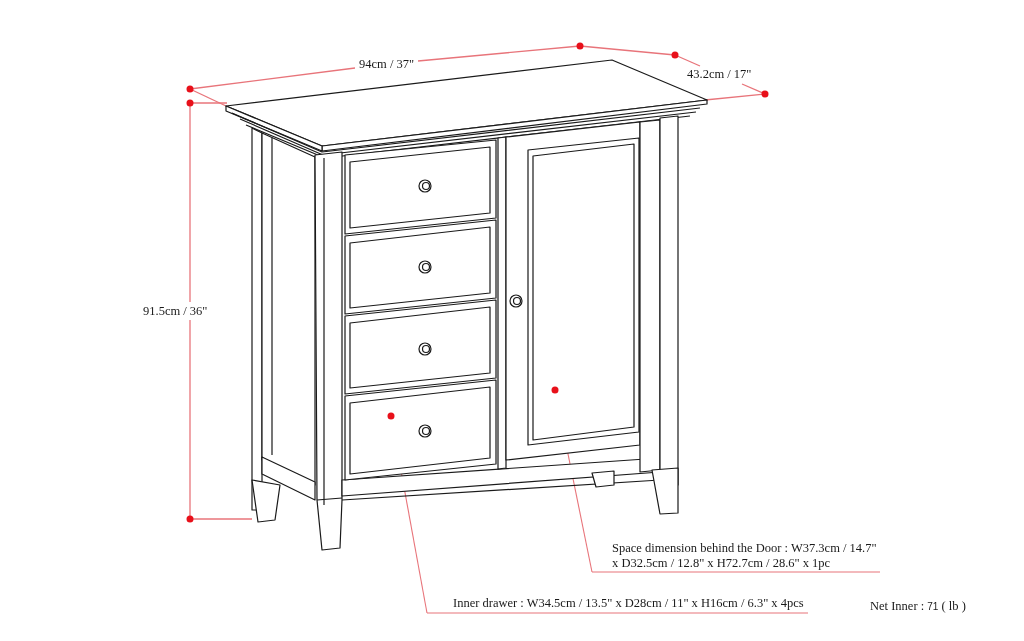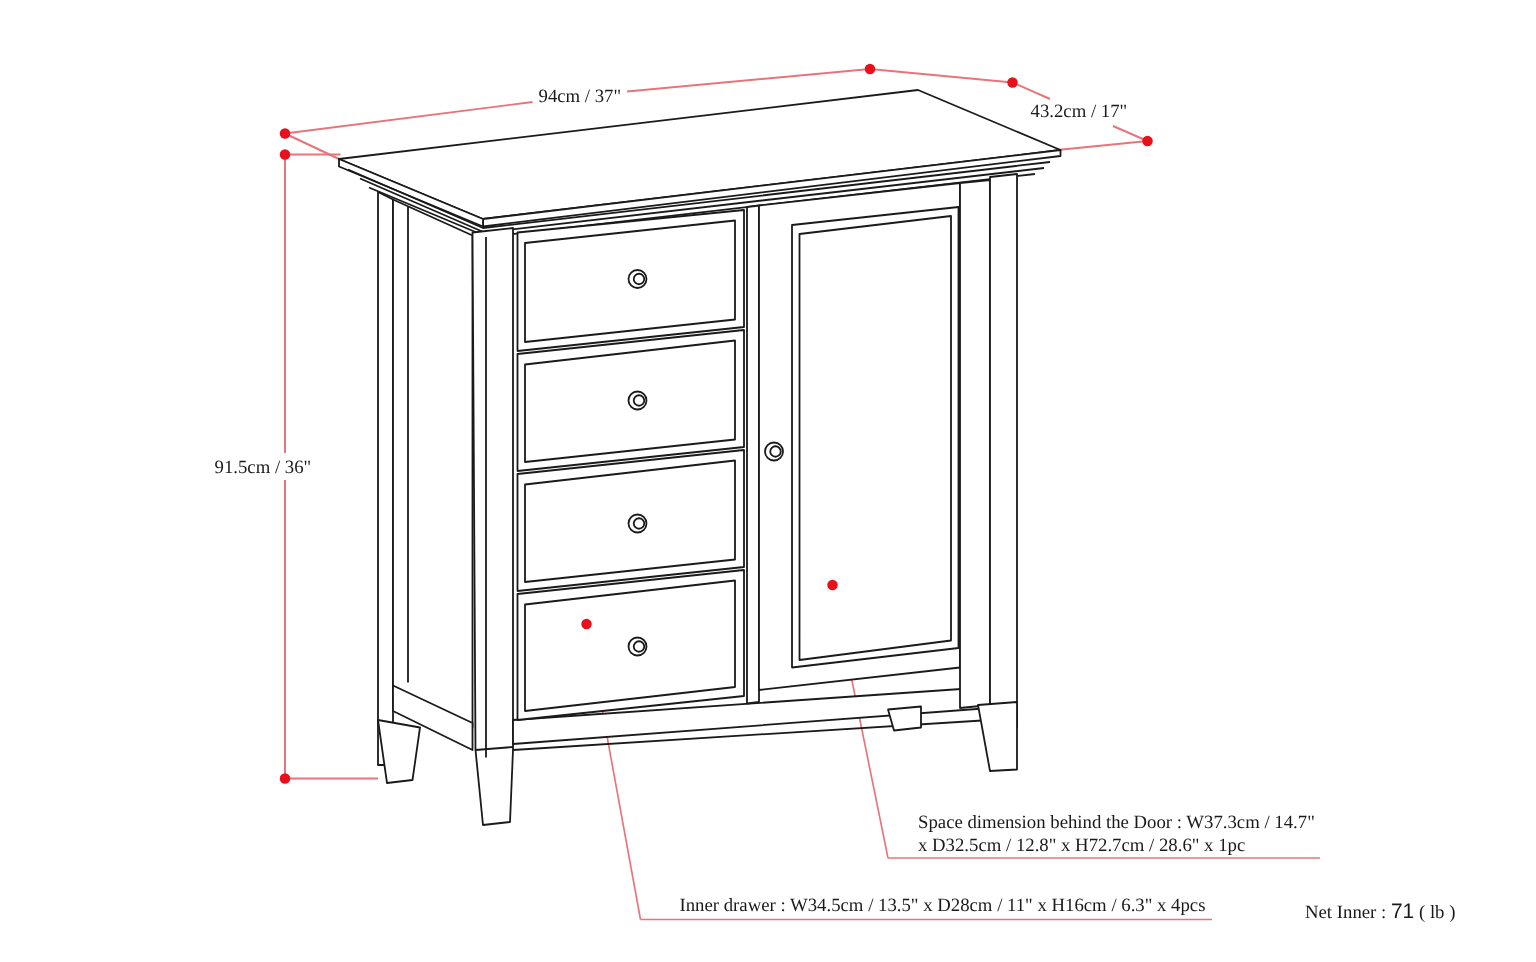"71" .weight .num { font-size: 14px -> 10px }
